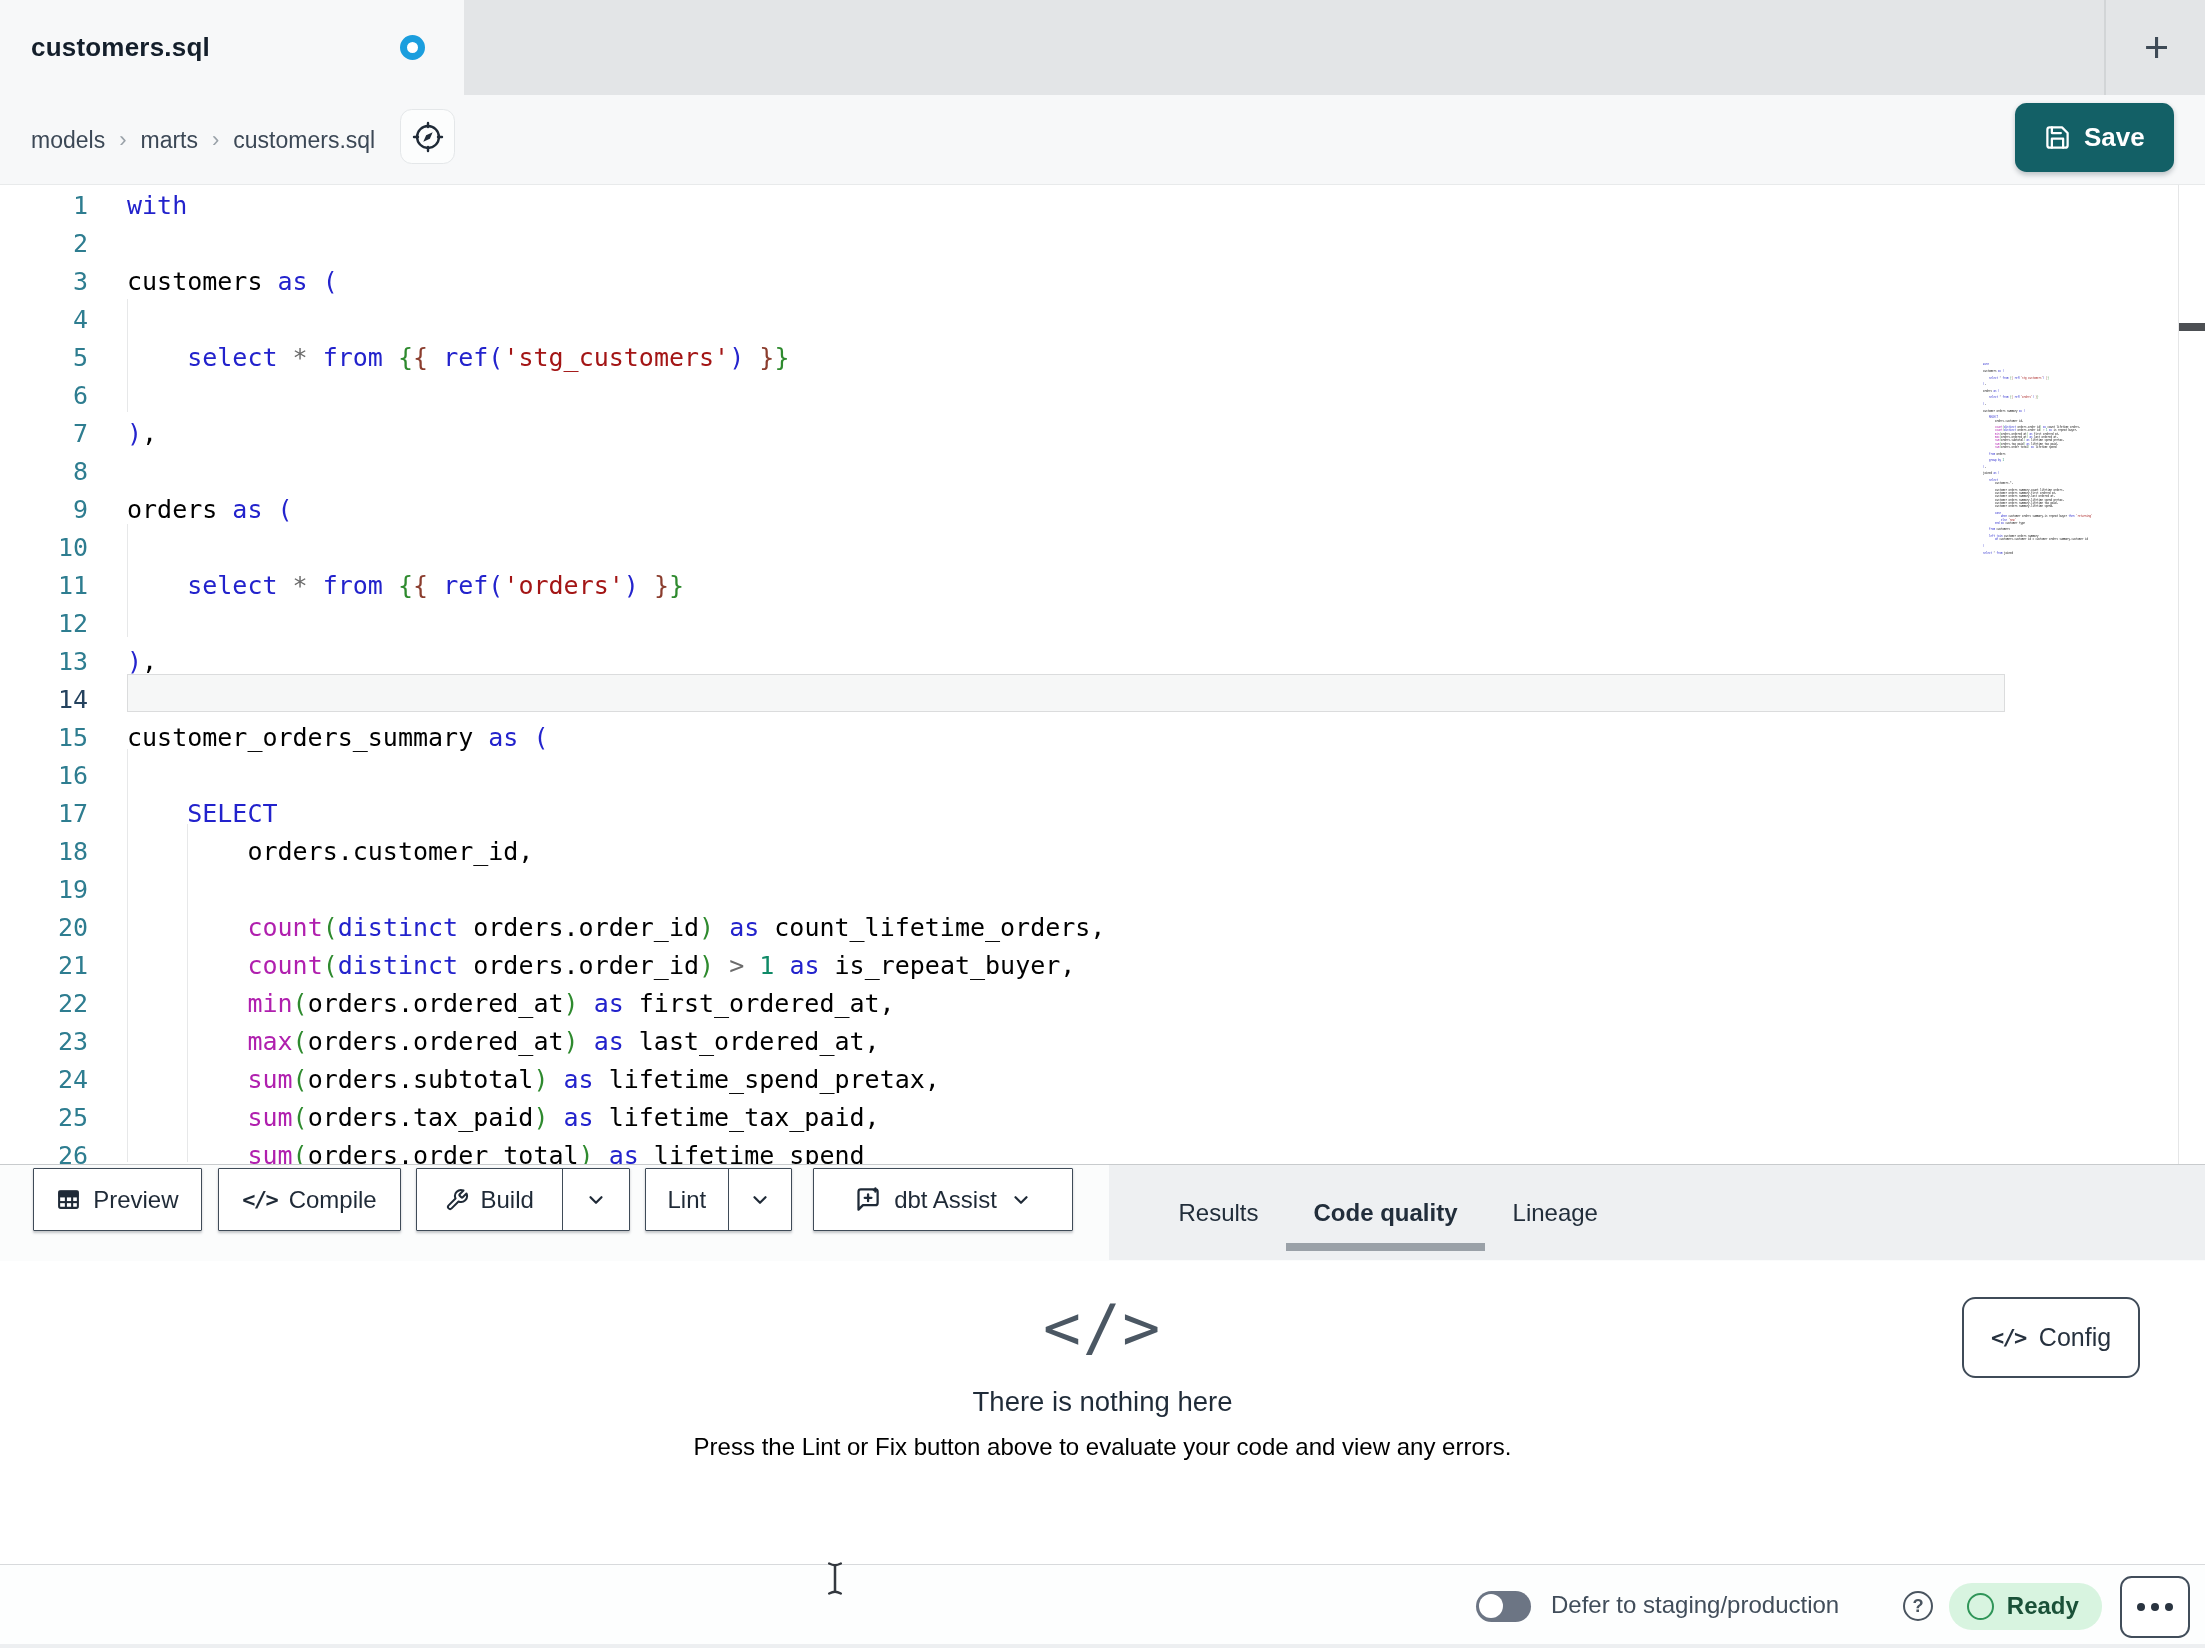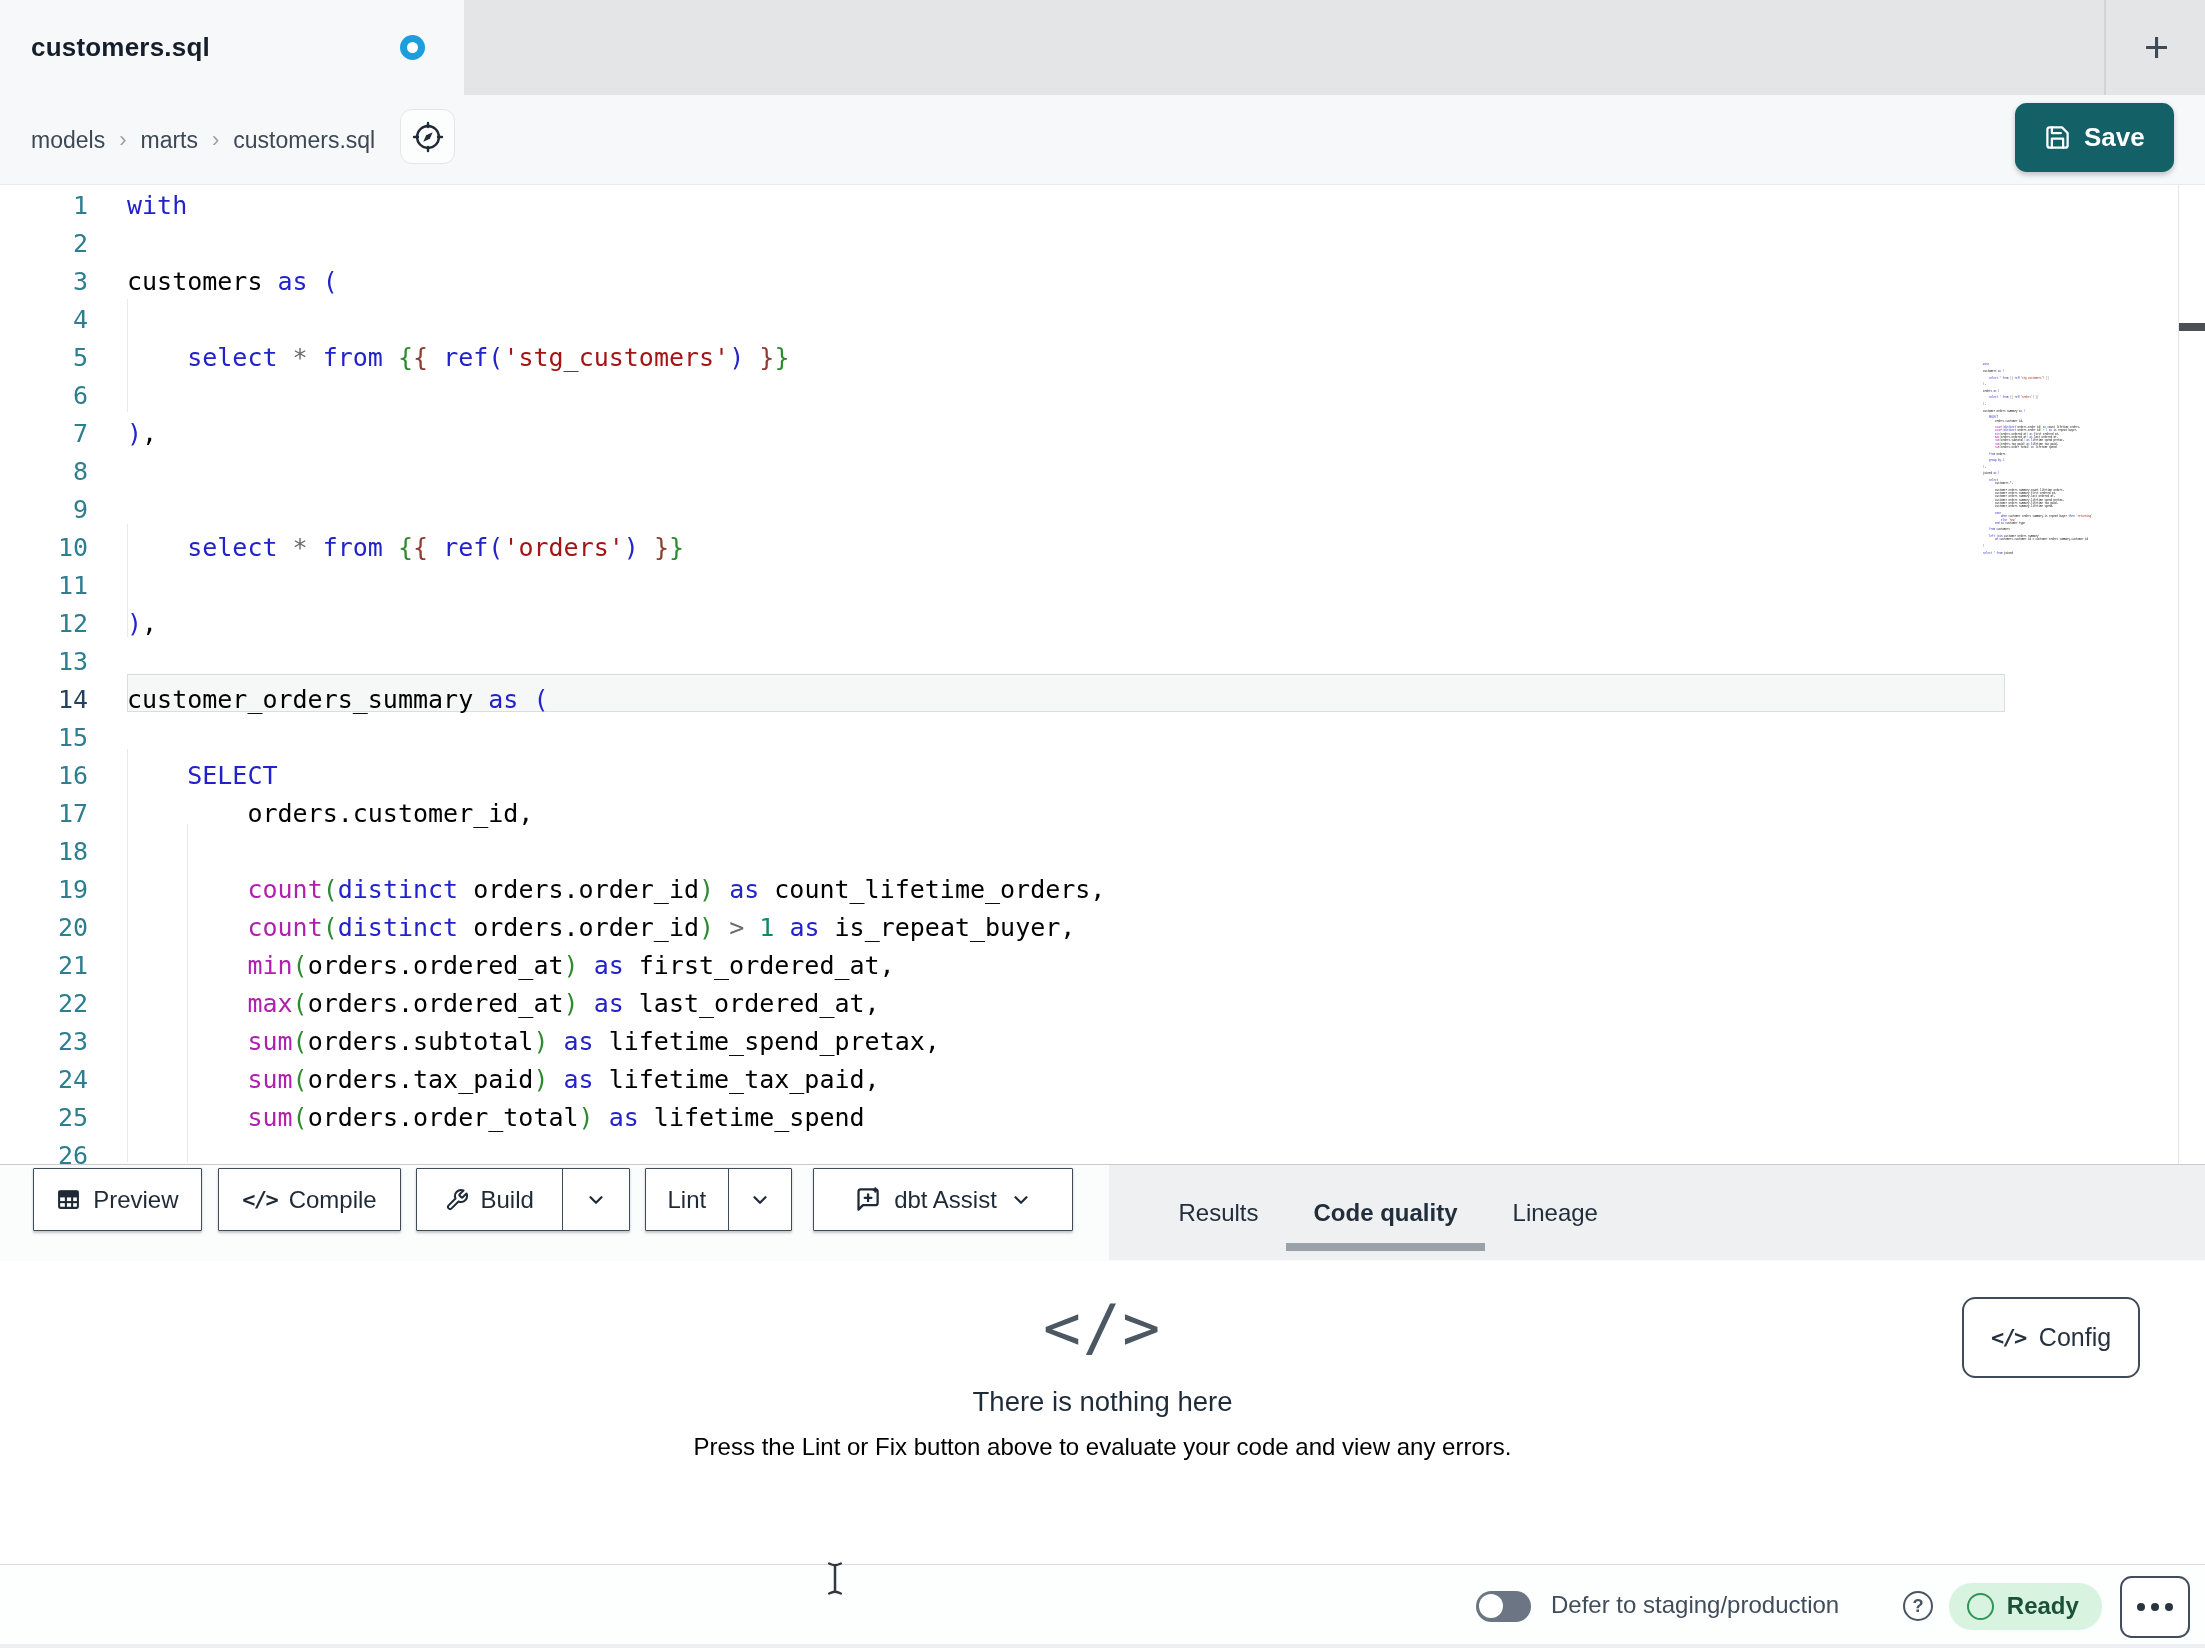"orders as (" div.cl { html: none -> <div><span>orders </span><span>as</span><span> </span><span>(</span></div> }
